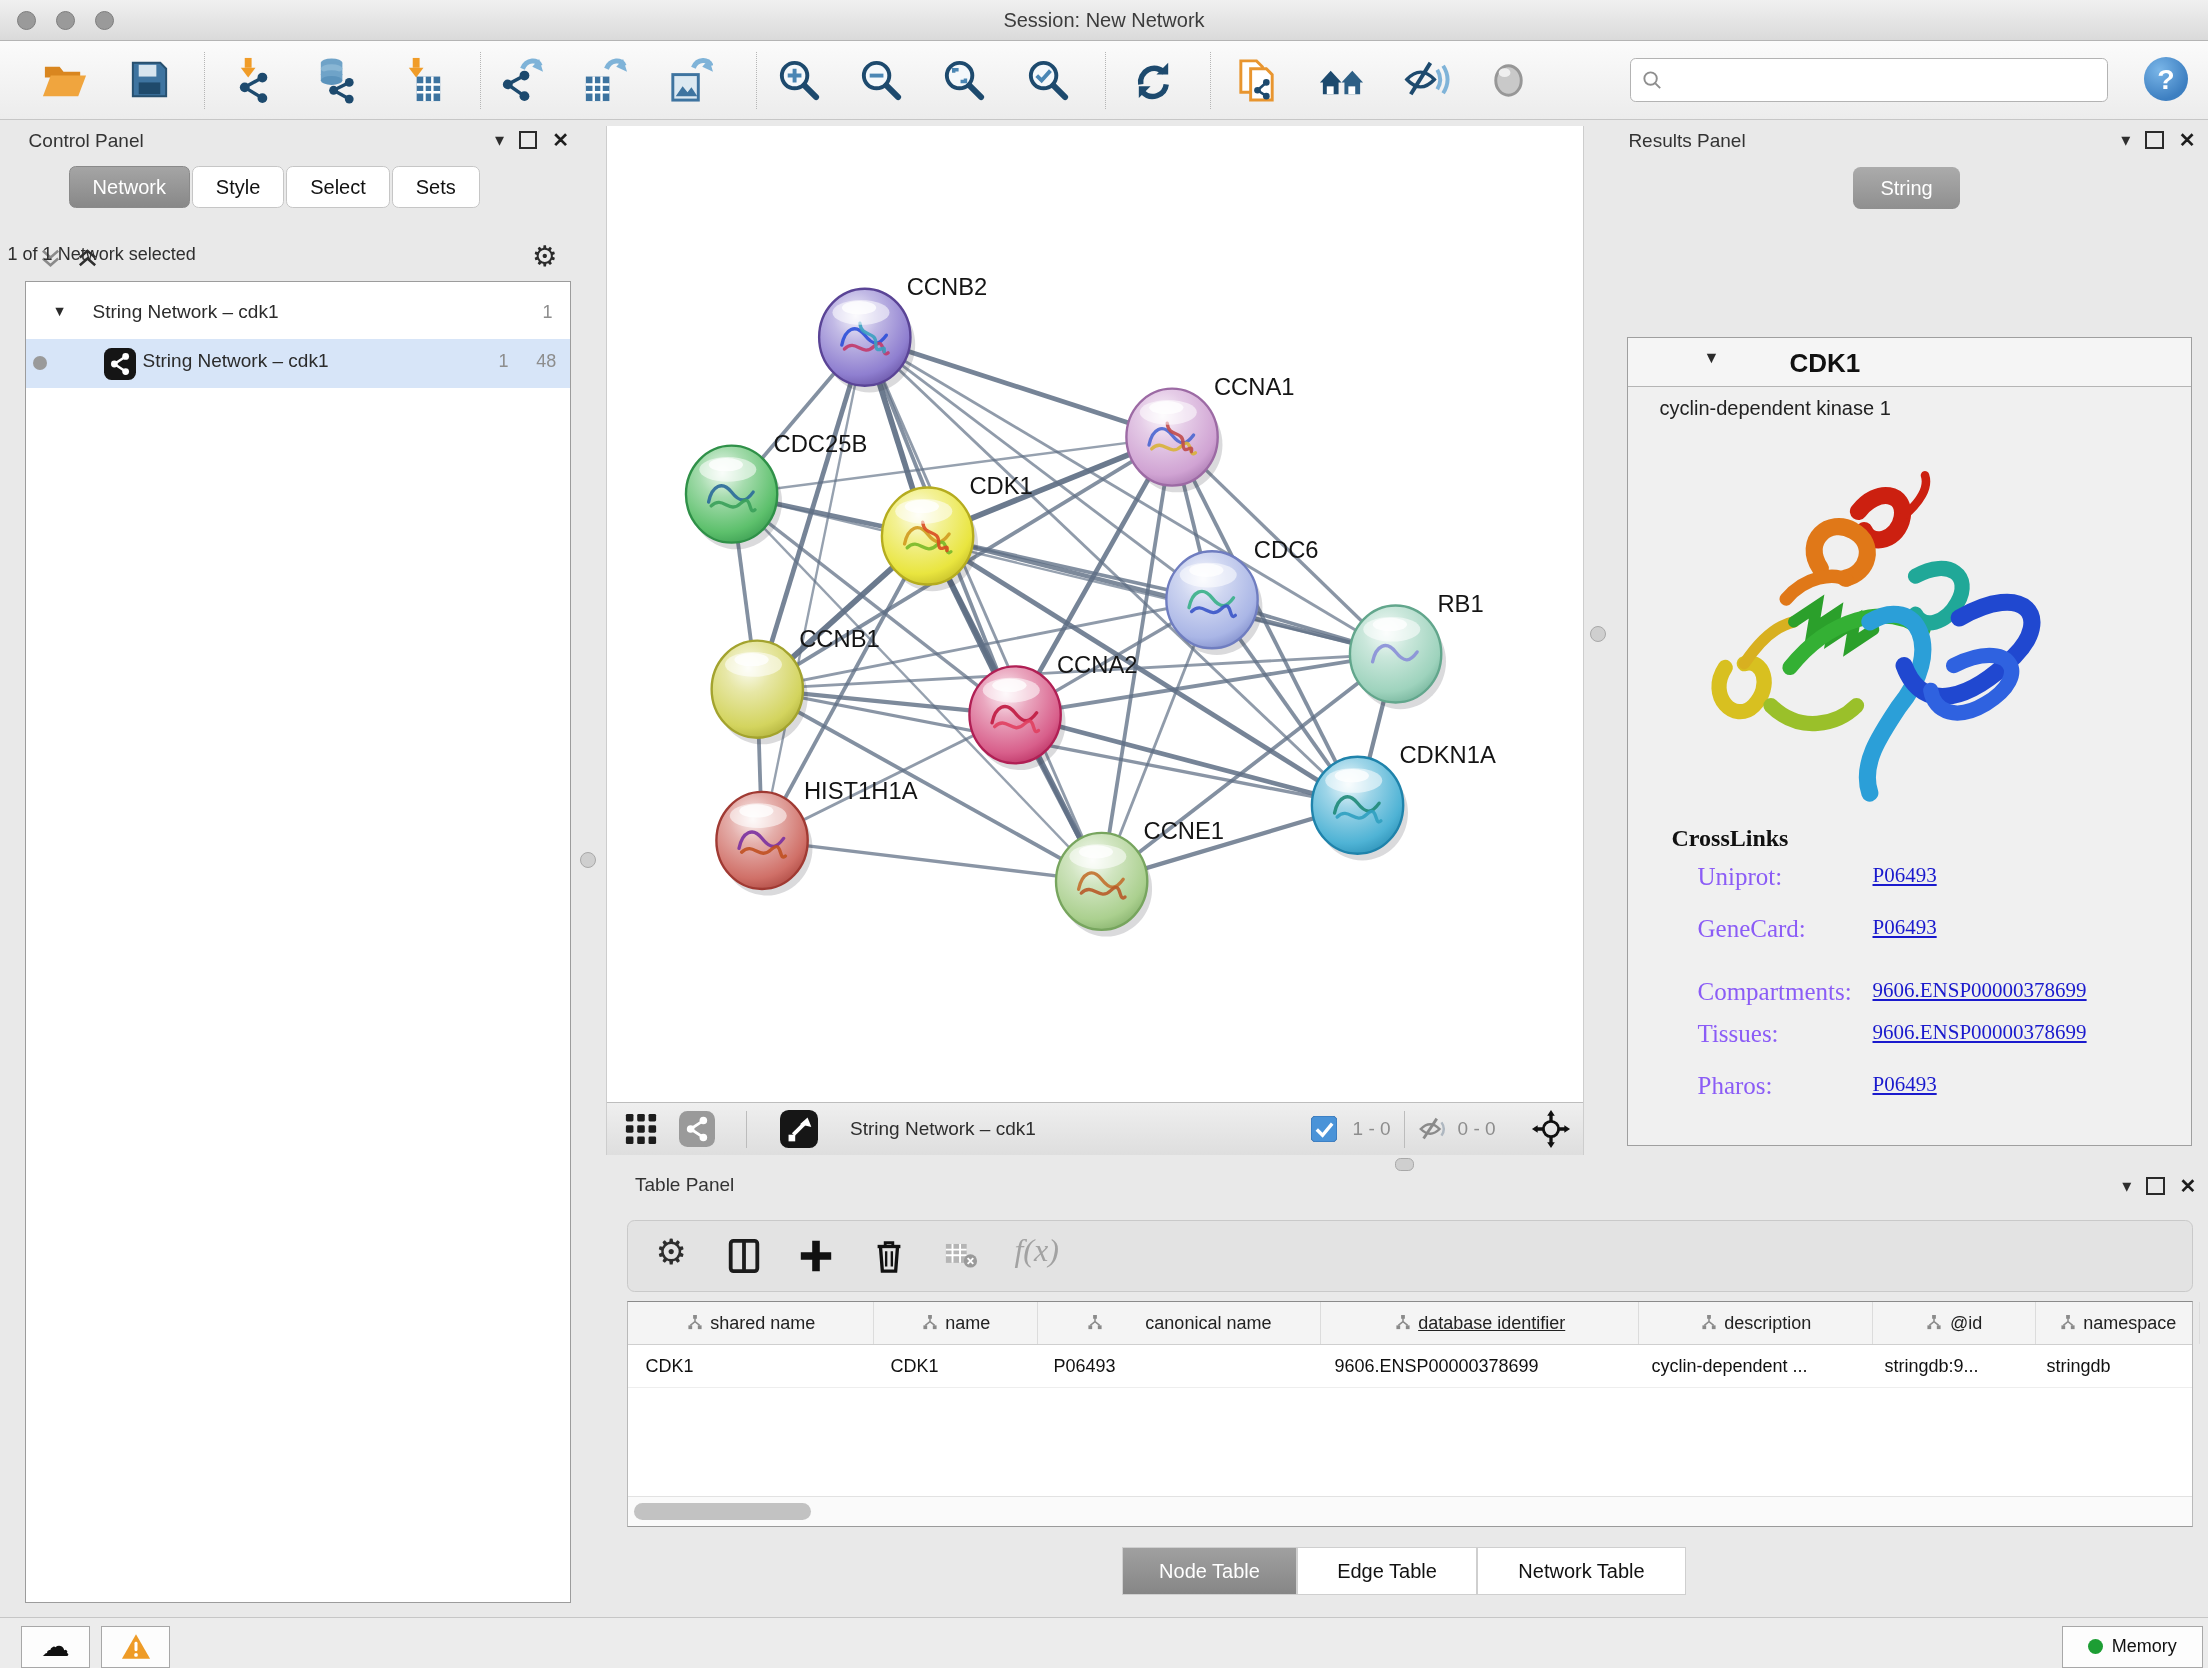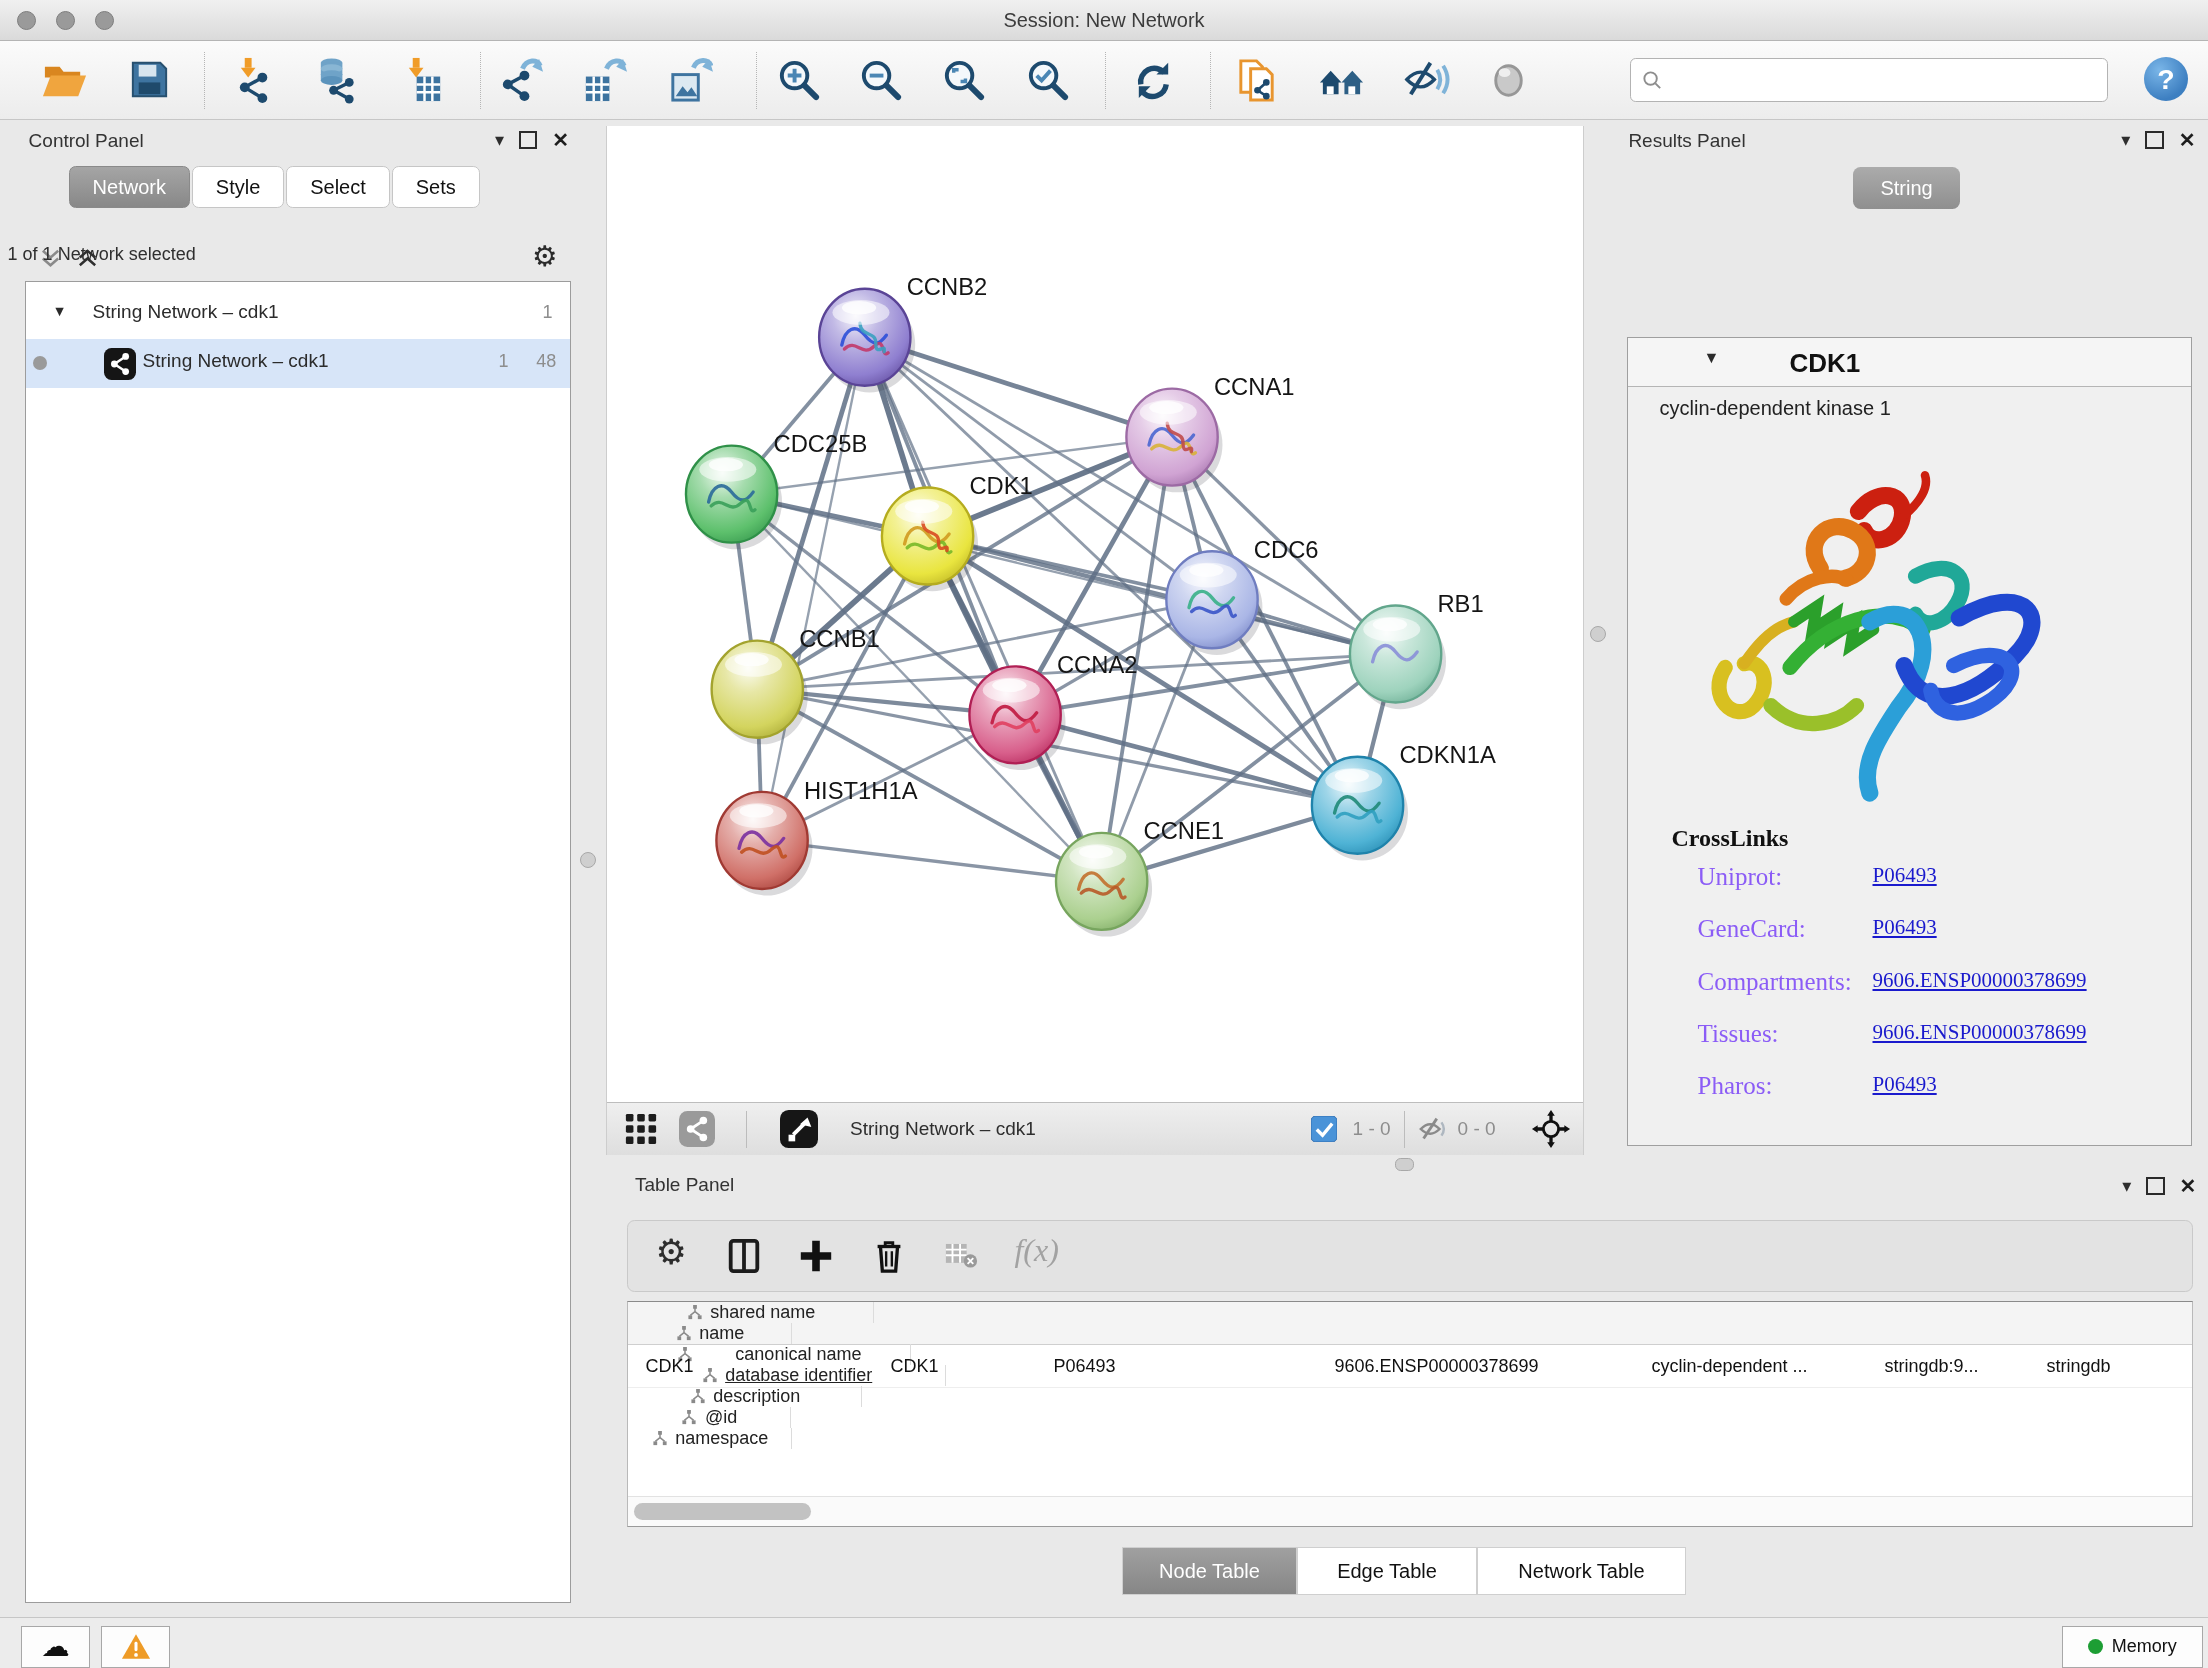"Compartments:" div.cl-row { top: 105px -> 115px }
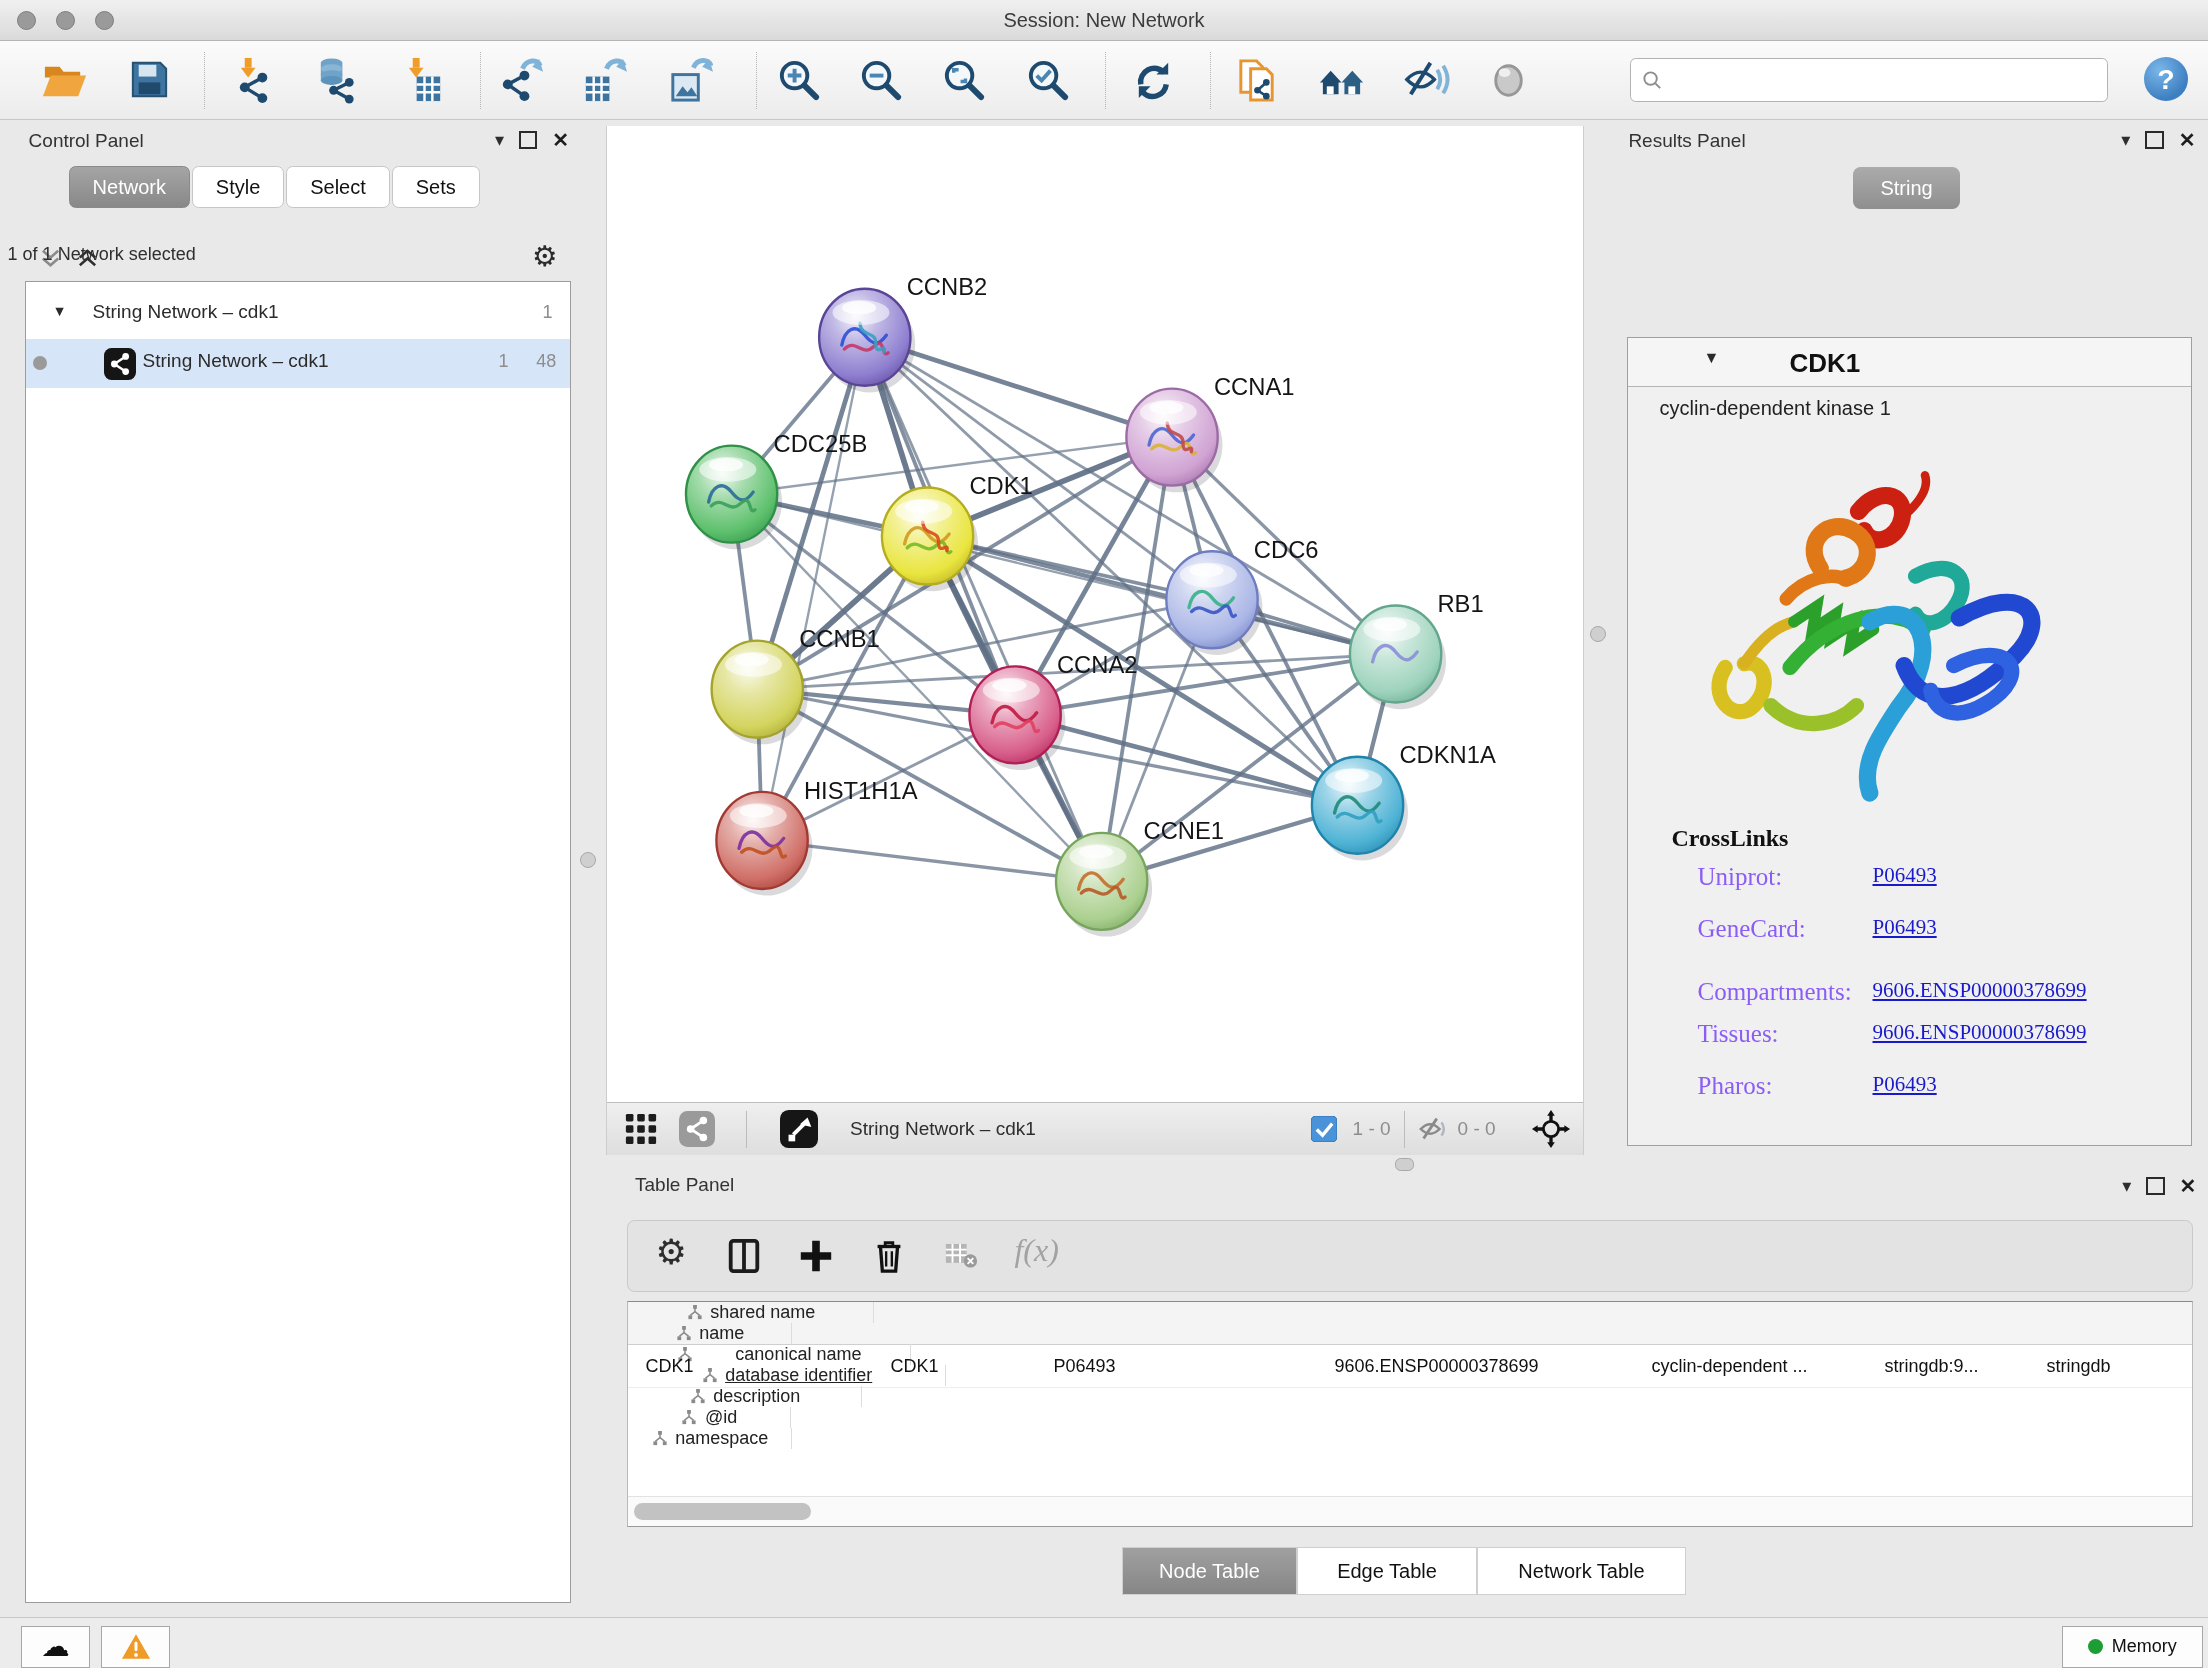"shared name" #tbl-head { flex-direction: column -> none }
